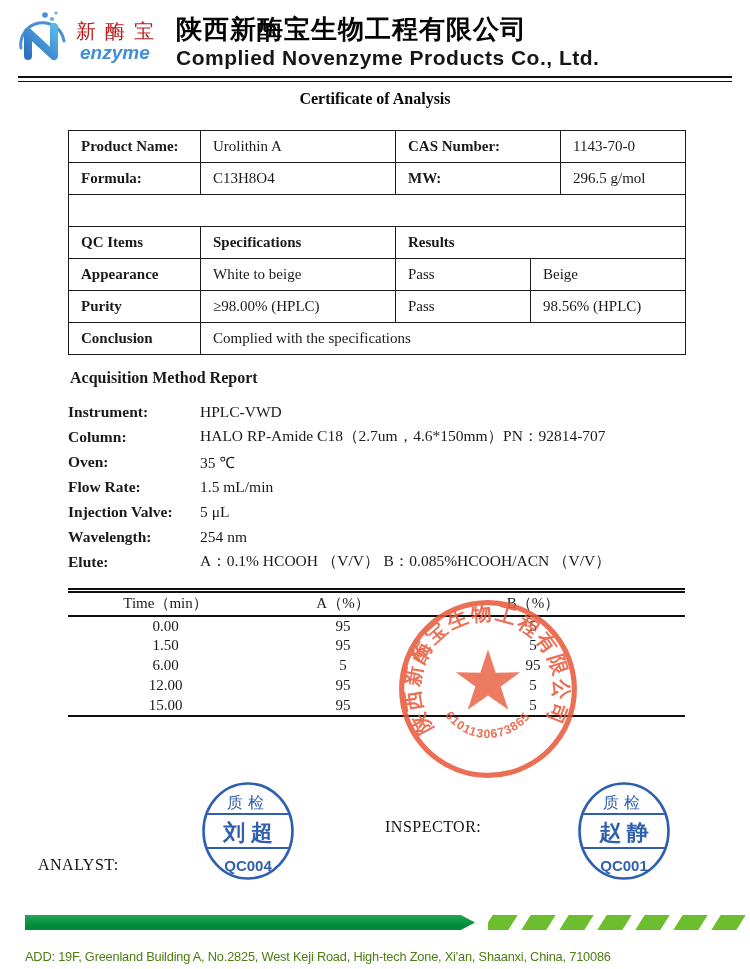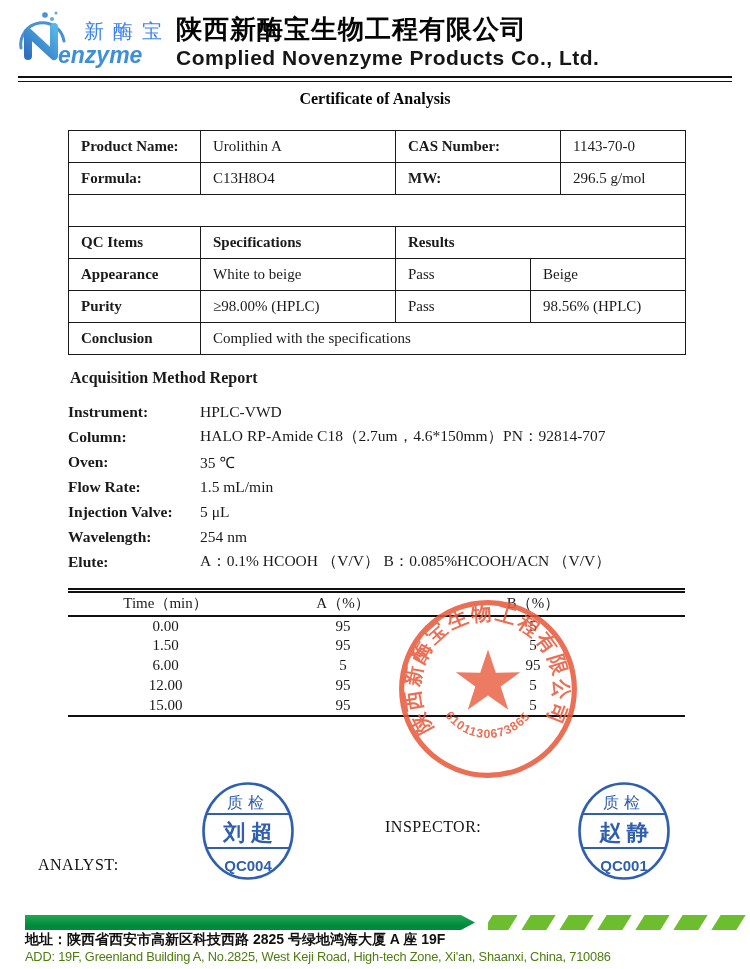"新酶宝" .logo-cn { color: #3b82f6 -> #b91c1c; left: 70px -> 62px }
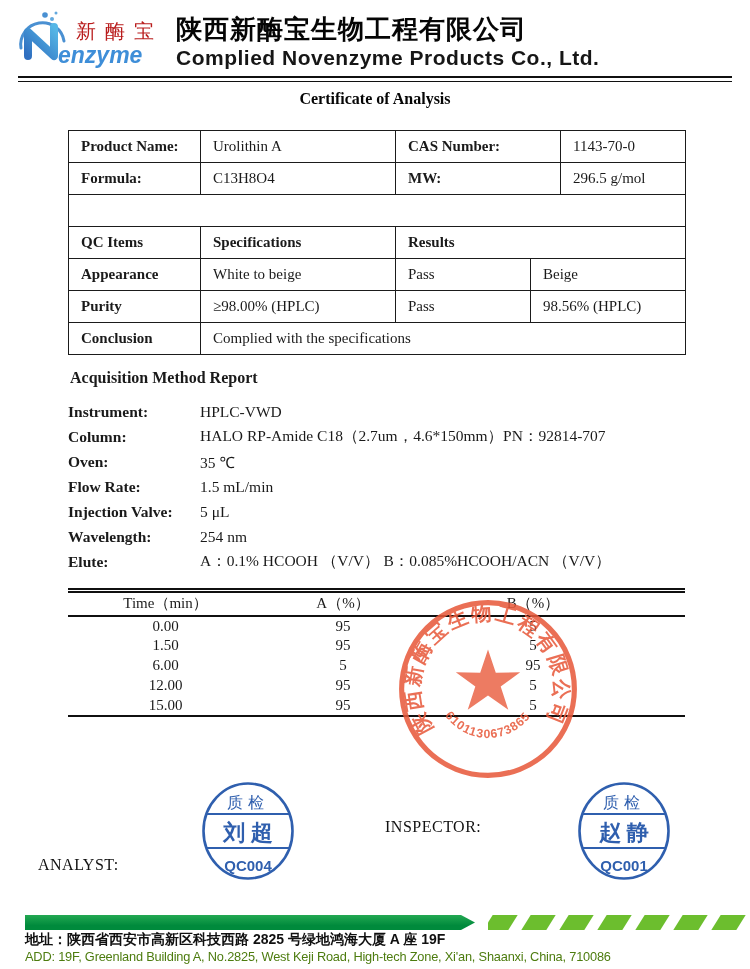"enzyme" .logo-en { font-size: 23px -> 19px; left: 44px -> 66px }
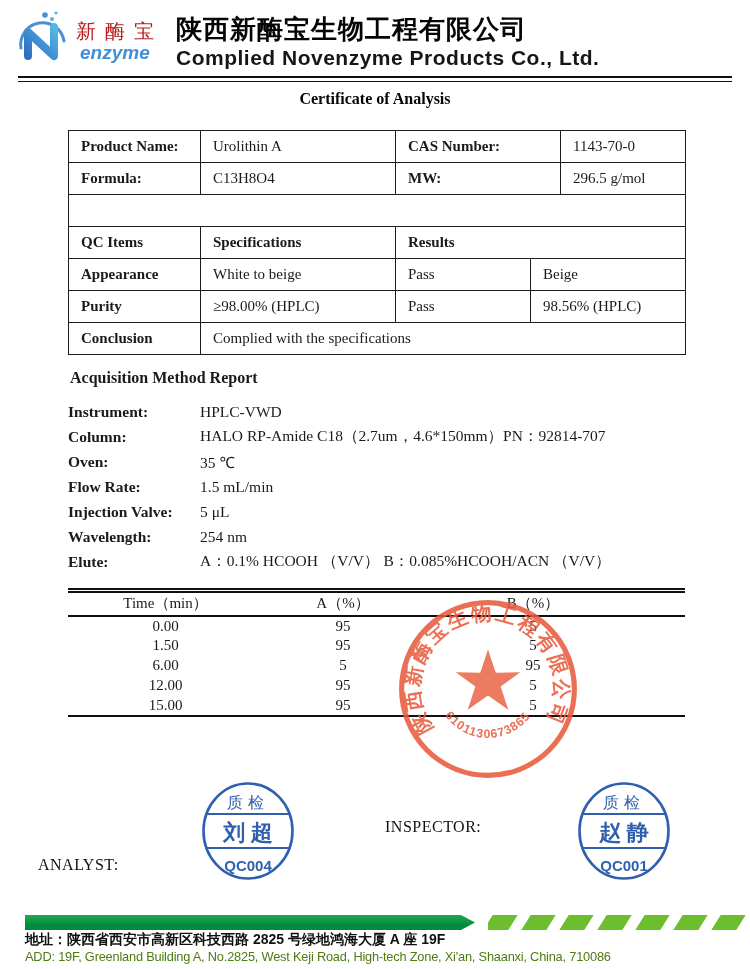"地址：陕西省西安市高新区科技西路 2825 号绿地鸿海大厦 A 座" div.addr-cn { html: <div>地址：陕西省西安市高新区科技西路 2825 号绿地鸿海大厦 A 座 19F</div> -> none }
